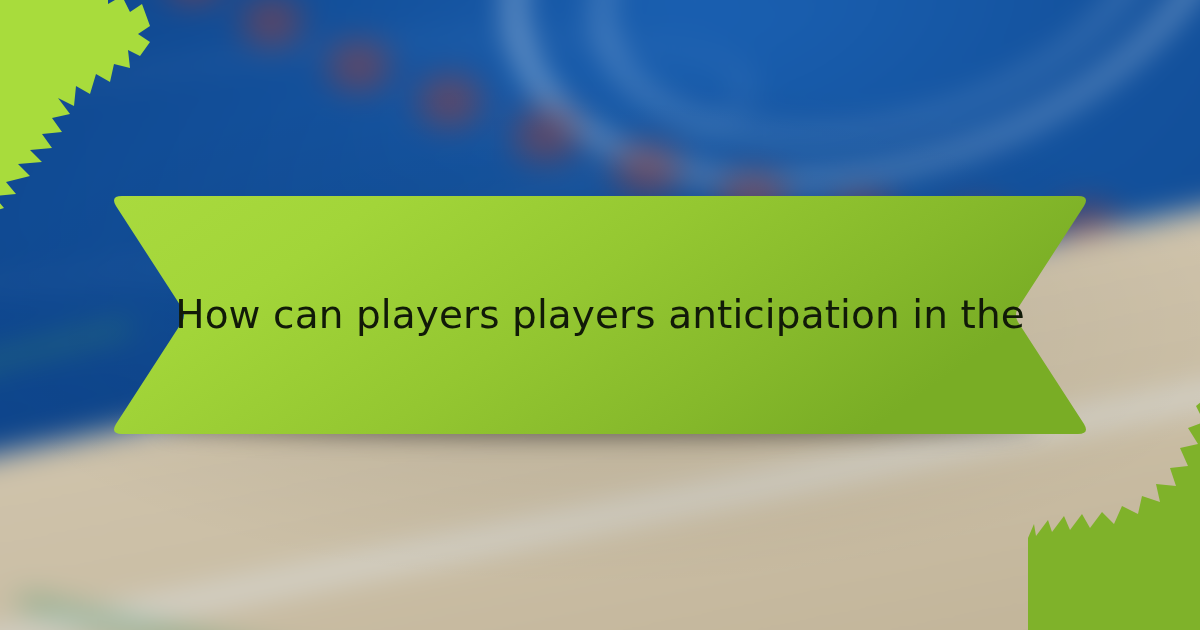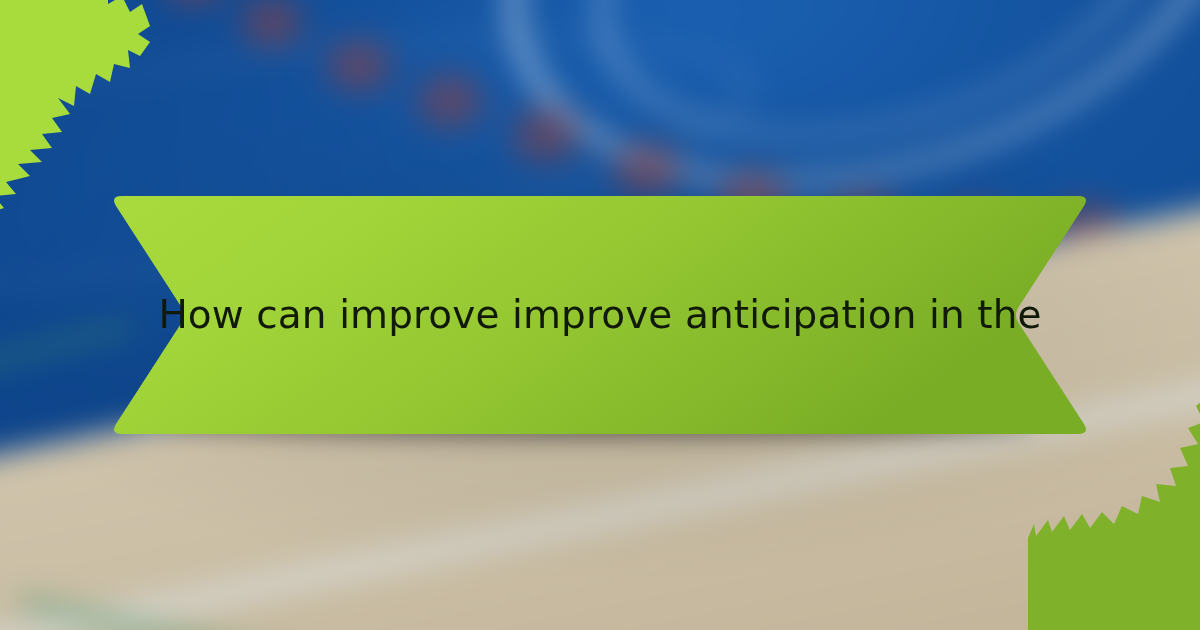"How can improve improve anticipation" span.line { text: improve improve -> players players }
